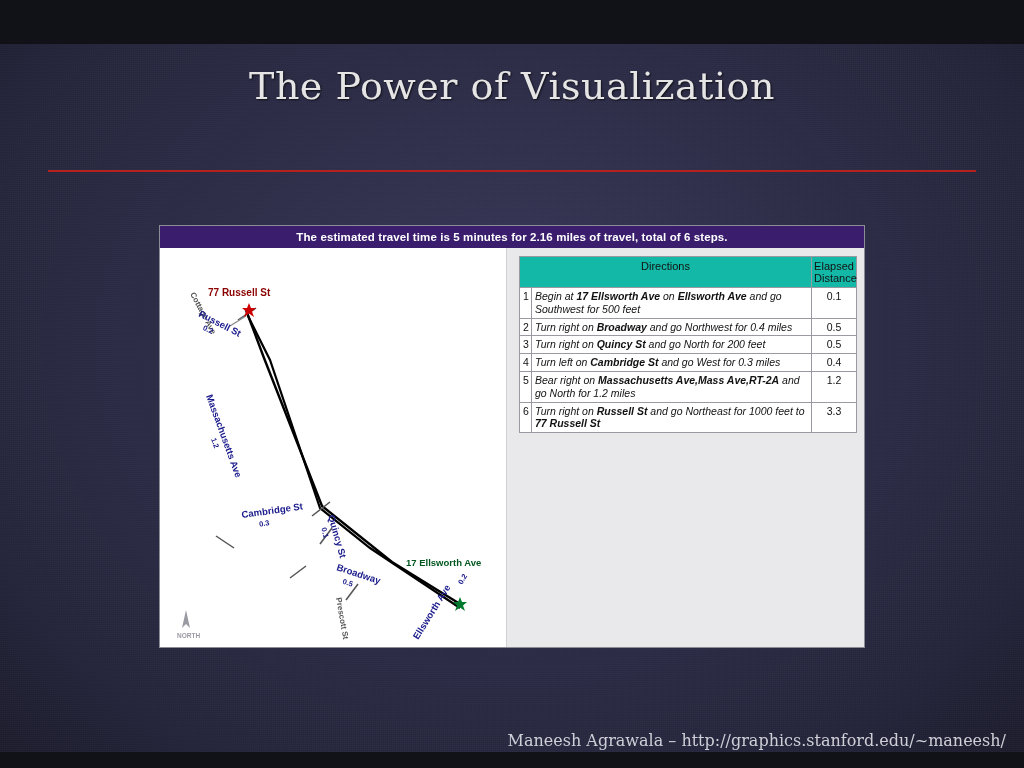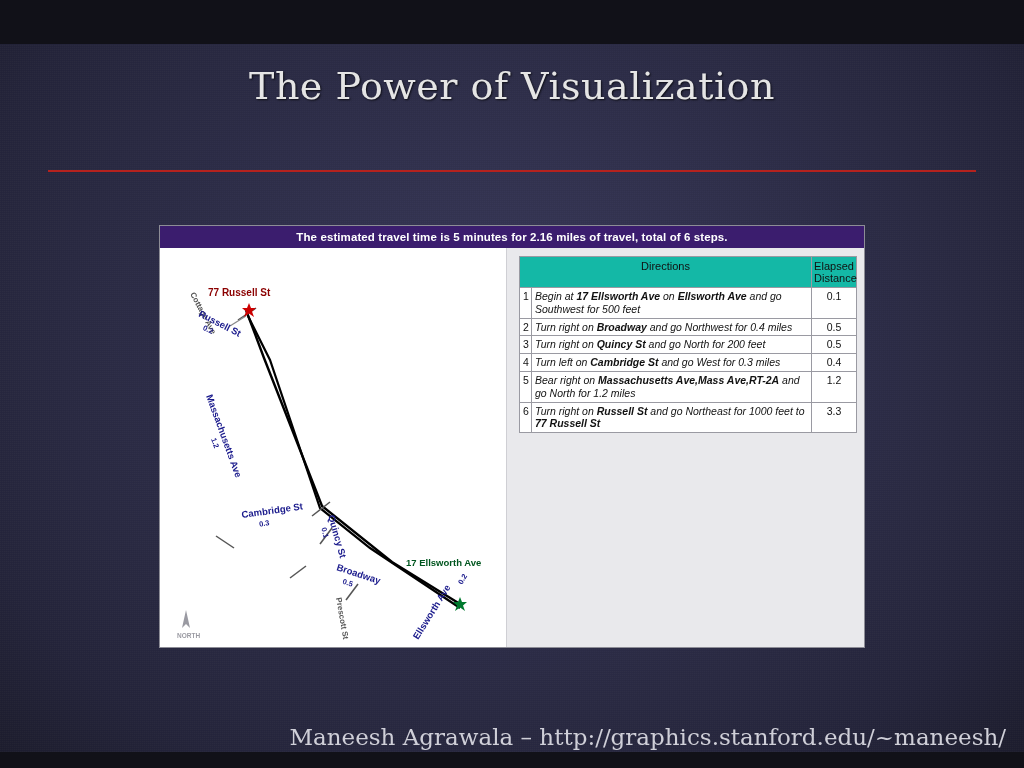"Maneesh Agrawala –" .footer { font-size: 23px -> 16px }
